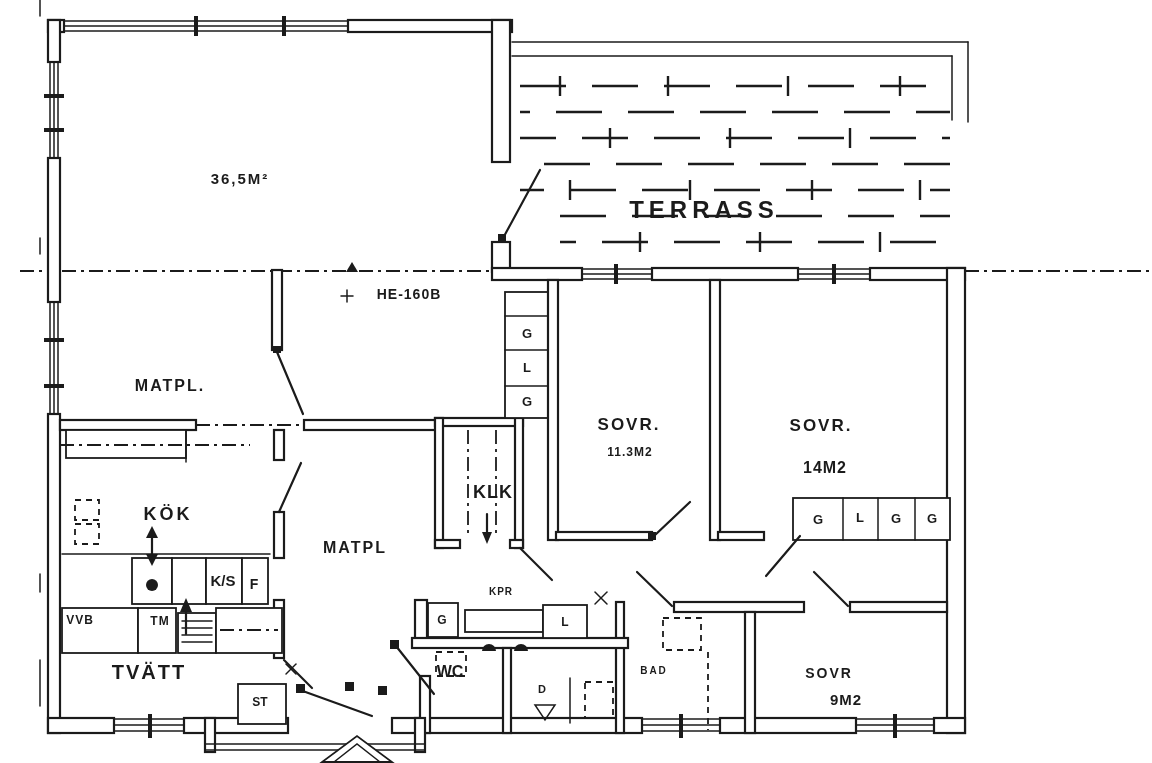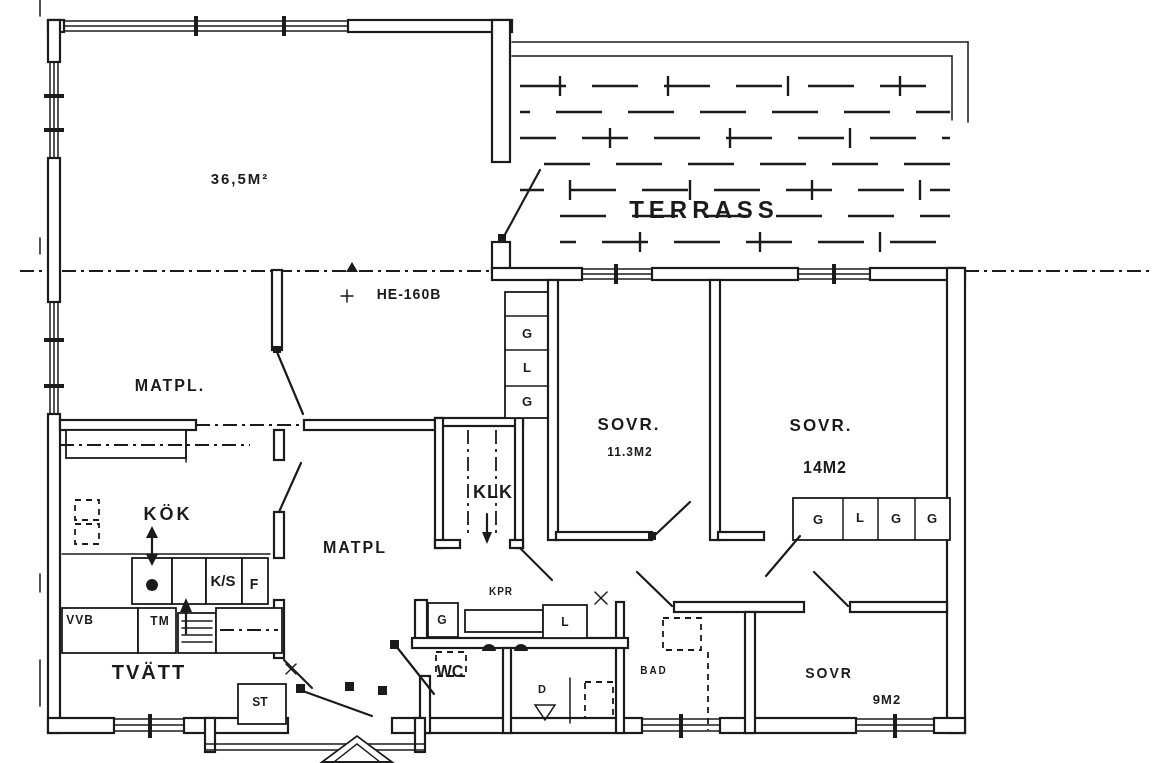"9M2" div.lbl { font-size: 13px -> 15px; left: 887px -> 846px }
